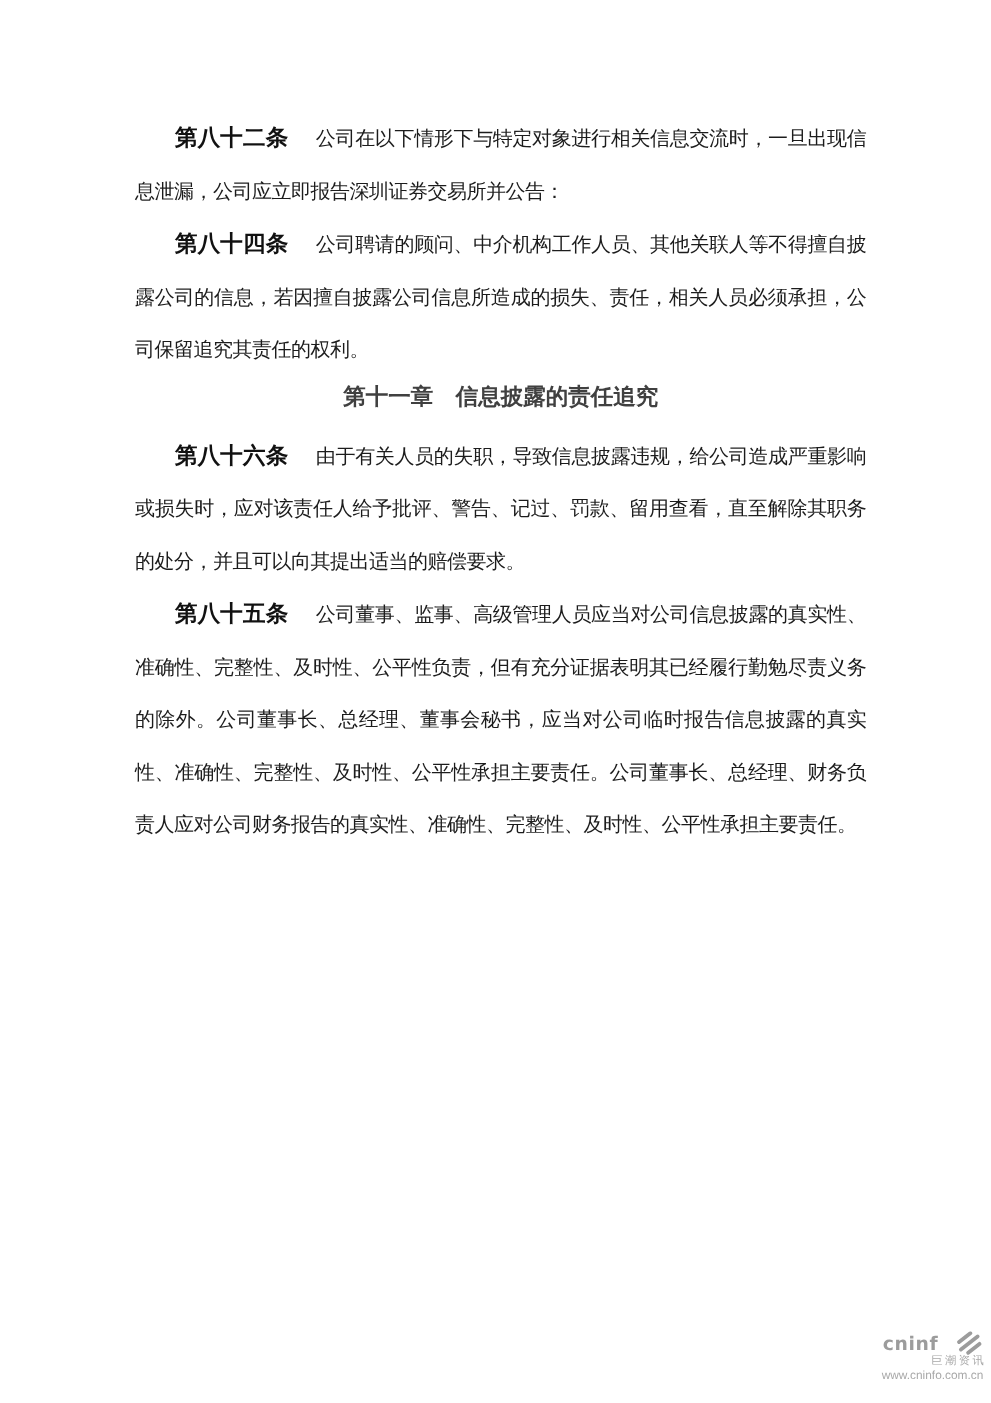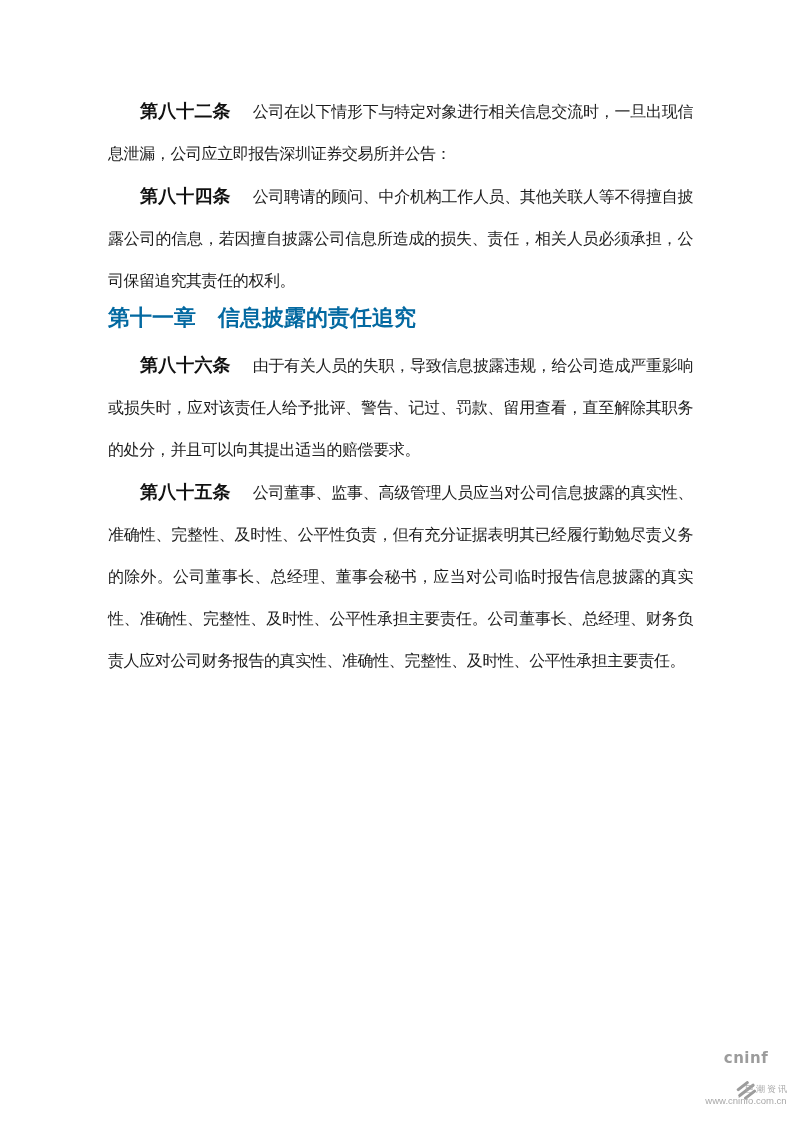"第十一章 信息披露的责任追究" .chapter { color: #0369a1 -> #404040; font-size: 22px -> 18px; text-align: none -> center }
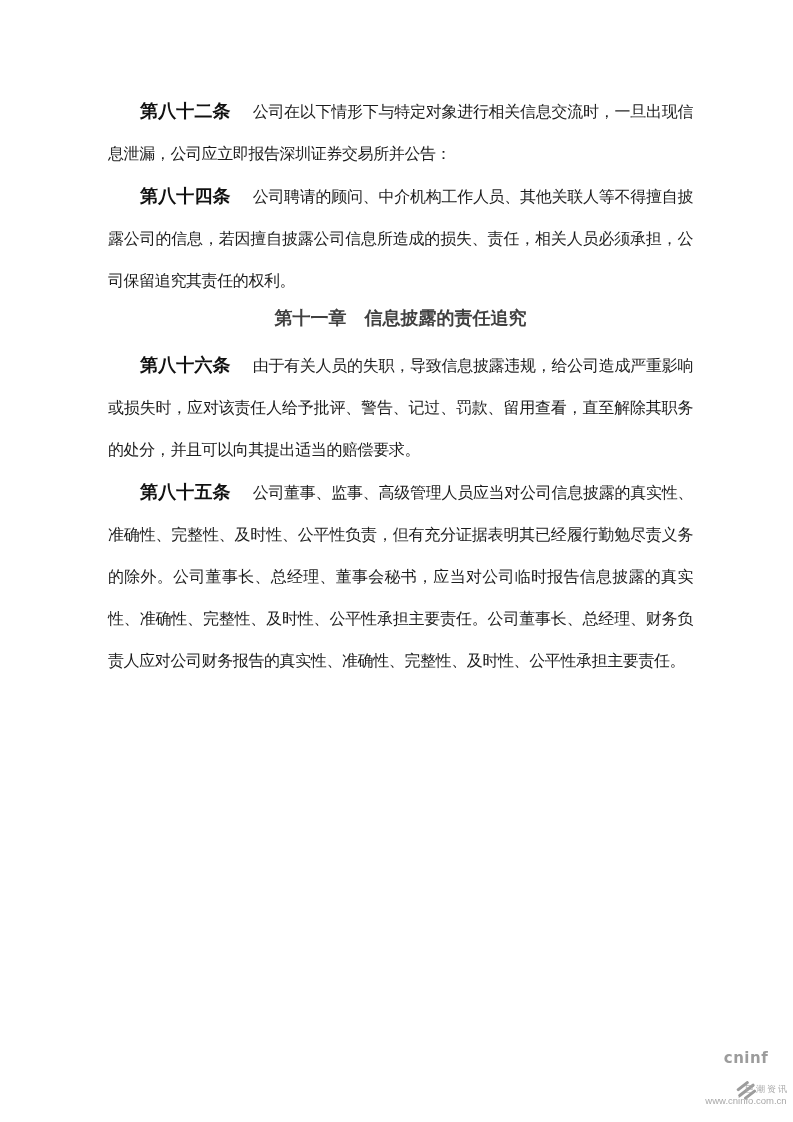"cninf" .logo-row { align-items: center -> flex-end; flex-direction: column -> none }
